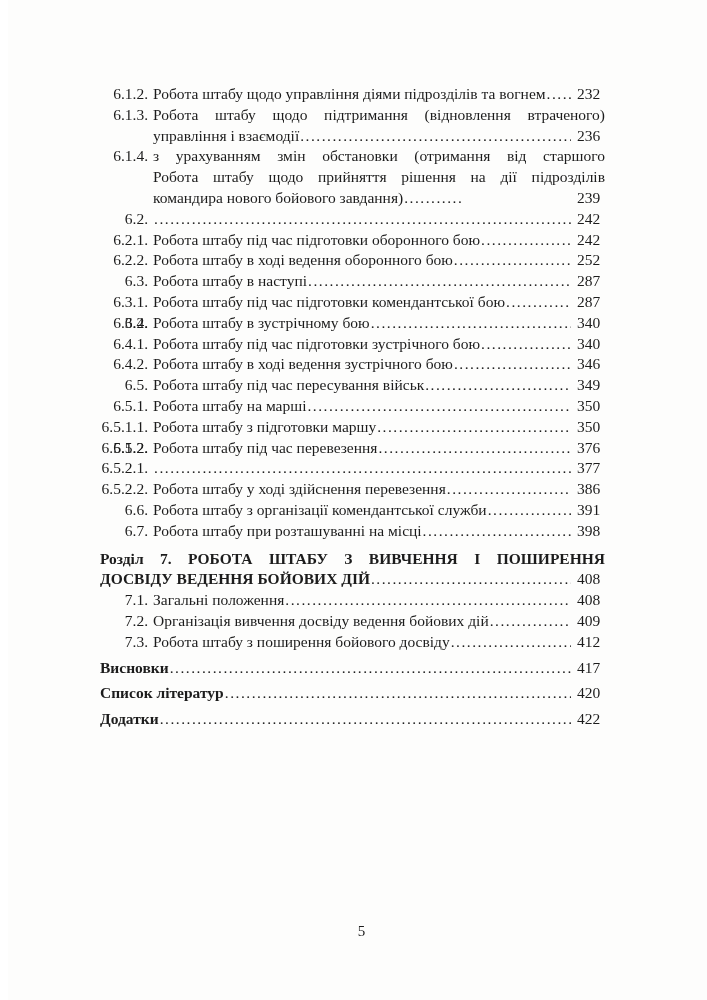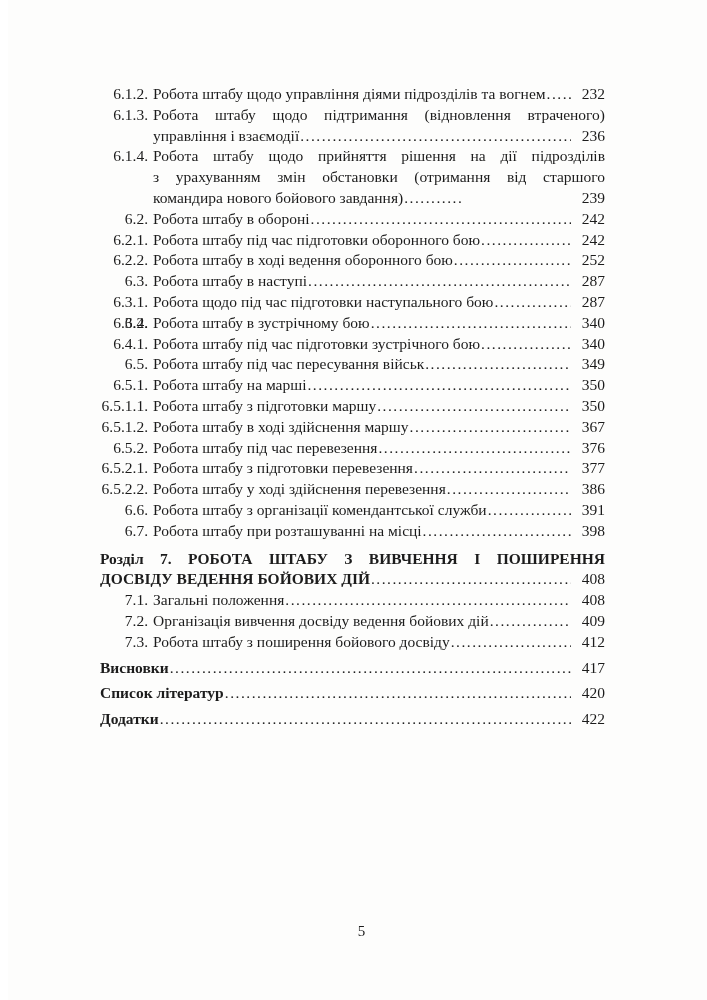"232" .pg { text-align: right -> left }
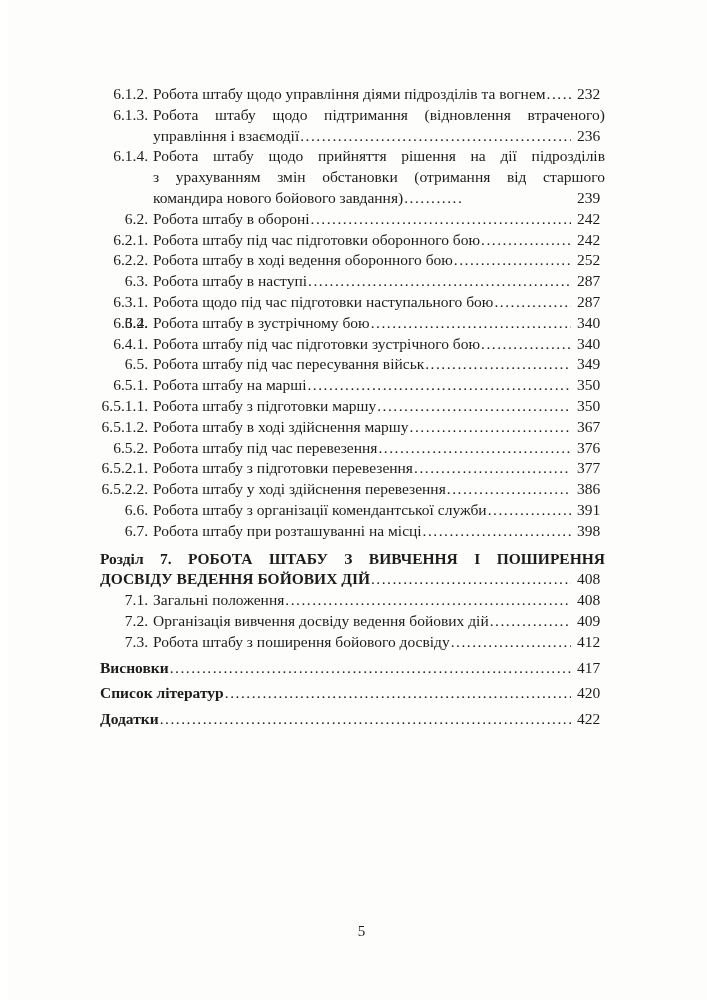"Робота штабу щодо прийняття рішення" div.jst { order: before "з урахуванням змін обстановки (отримання" -> after "з урахуванням змін обстановки (отримання" }
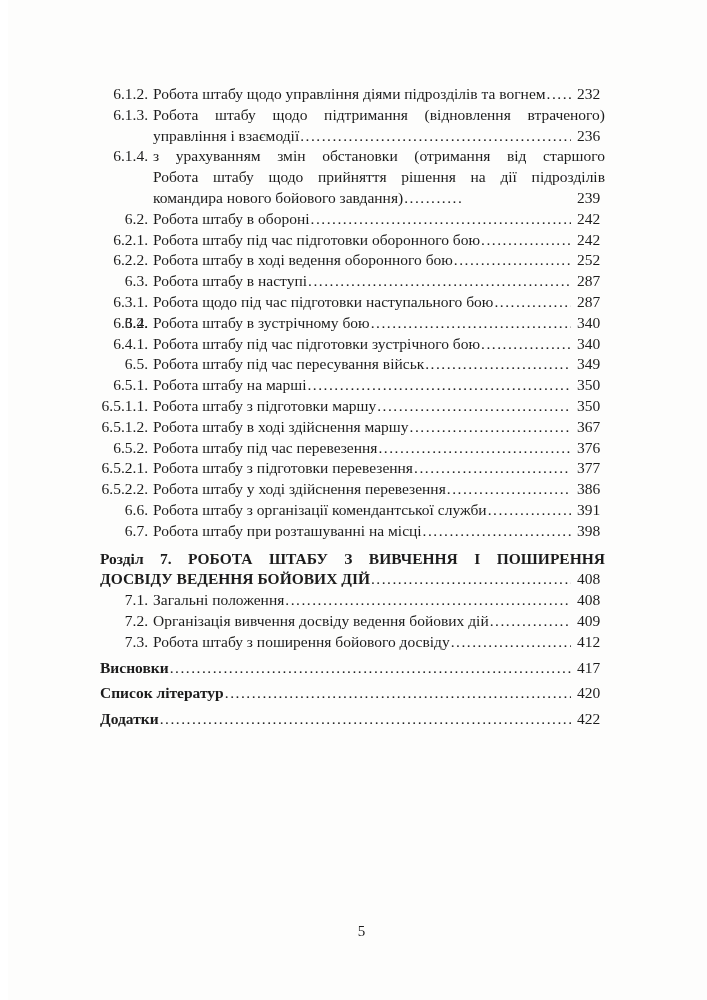"Робота штабу в обороні" span.txt { html: <span>Робота штабу в обороні</span> -> none }
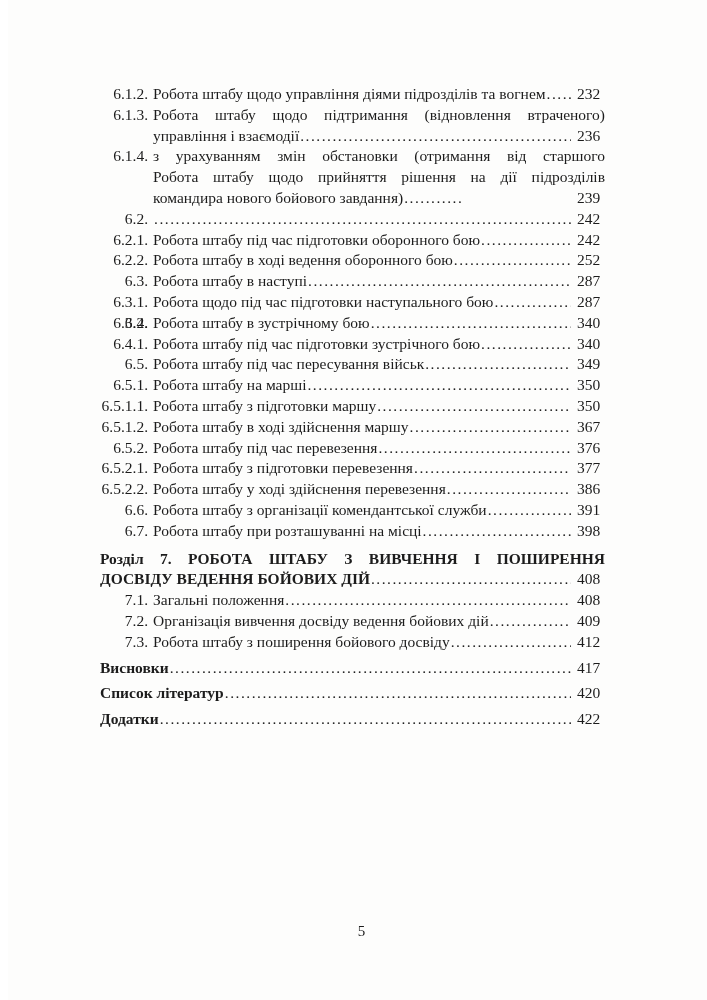"Робота щодо під час підготовки" span.txt { text: щодо під час підготовки наступального -> штабу під час підготовки комендантської }
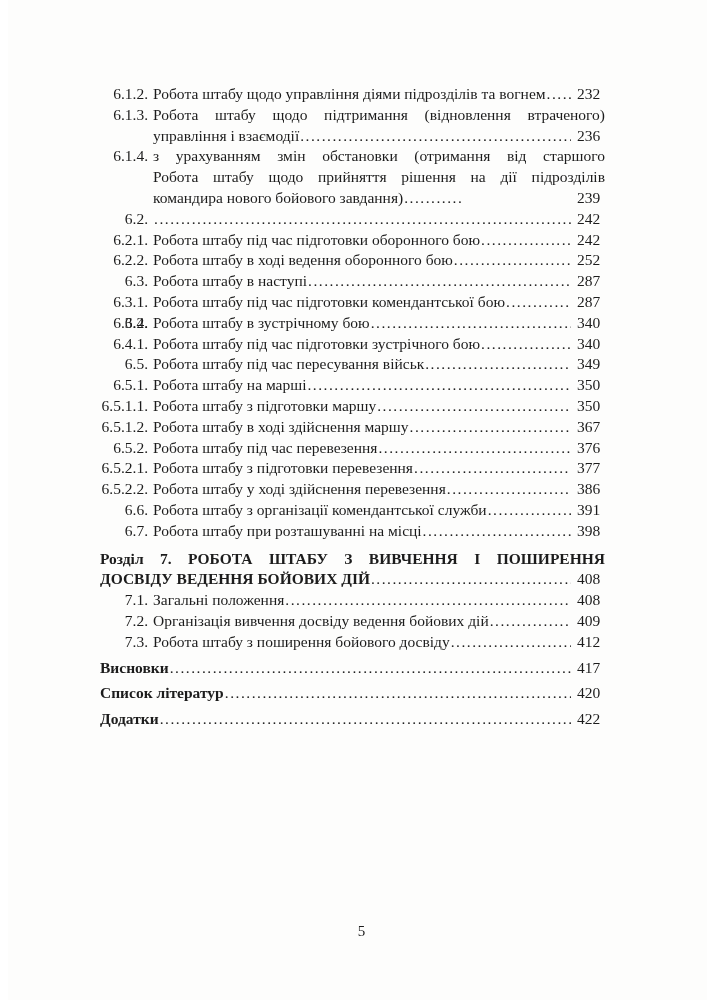"6.4.2." div.entry { html: none -> <div> <span>6.4.2.</span> <div> <span>Робота штабу в ході ведення зустрічного бою</span> <span></span> <span>346</span> </div> </div> }
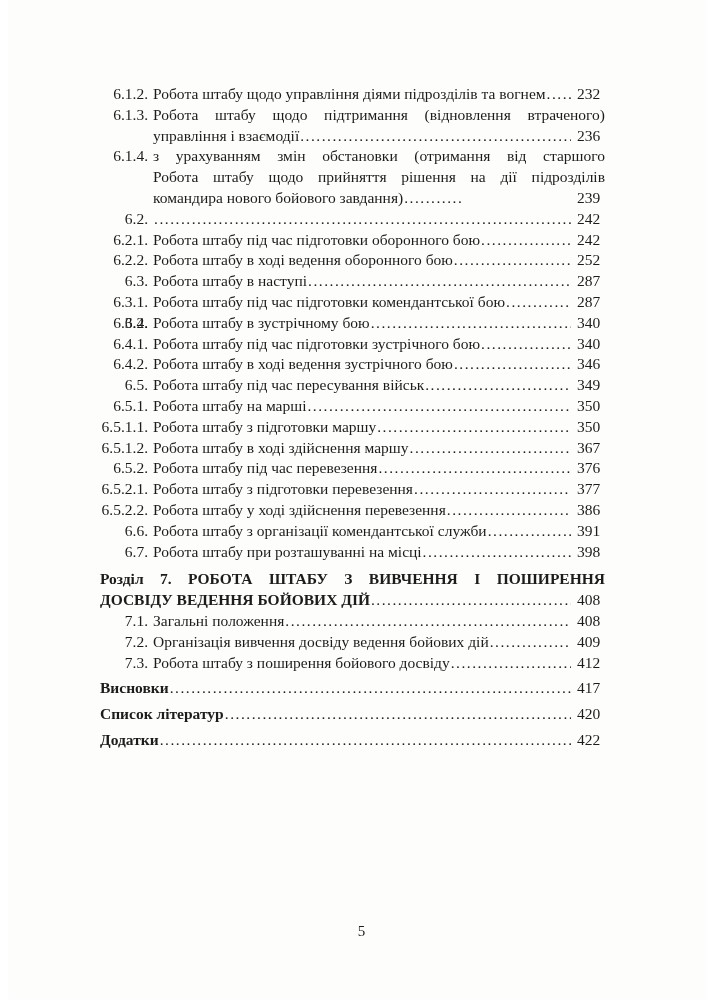"Робота штабу в ході здійснення" div.lf { html: <div> <span>Робота штабу в ході здійснення маршу</span> <span></span> <span>367</span> </div> -> none }
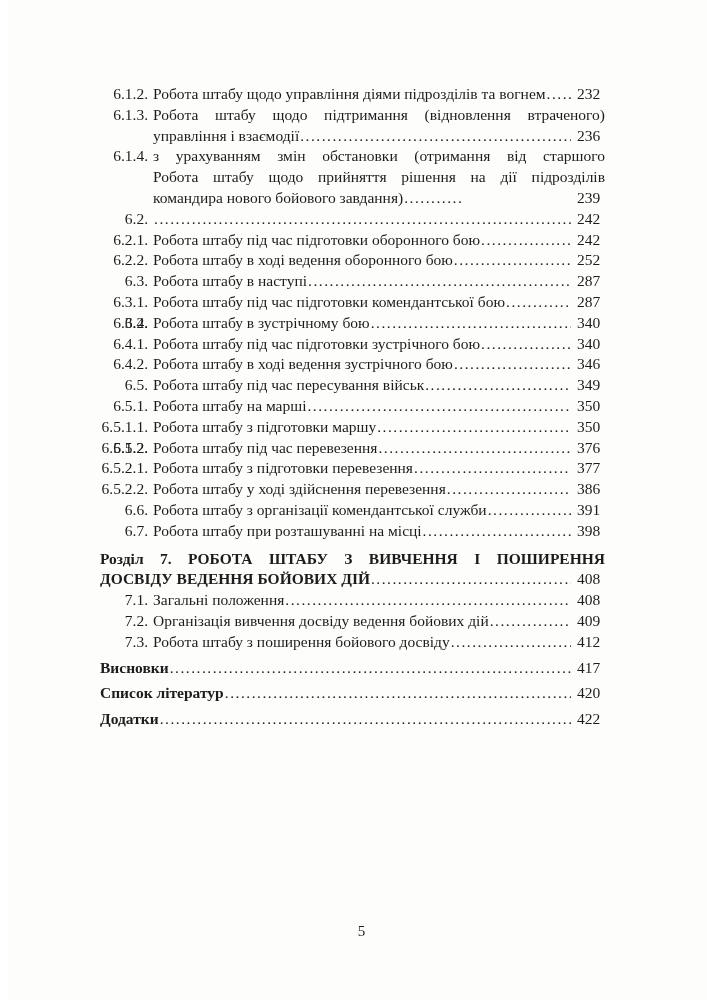"Робота штабу з підготовки перевезення" span.txt { html: <span>Робота штабу з підготовки перевезення</span> -> none }
